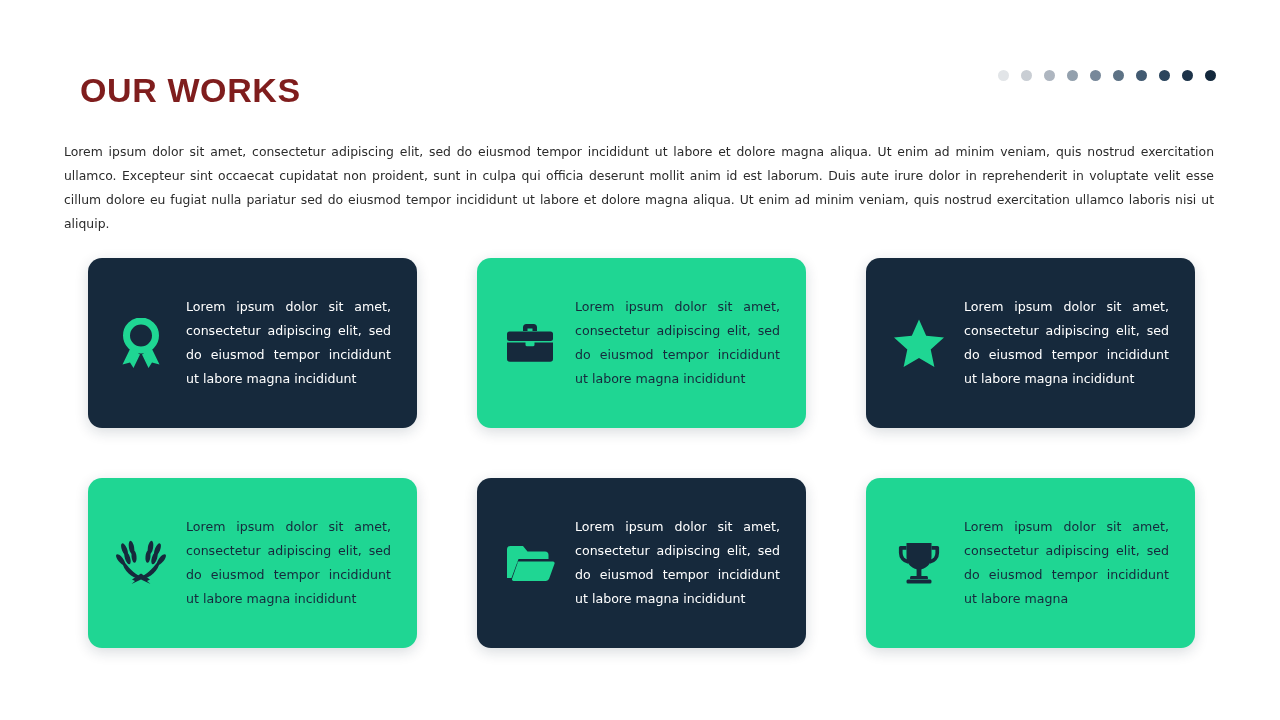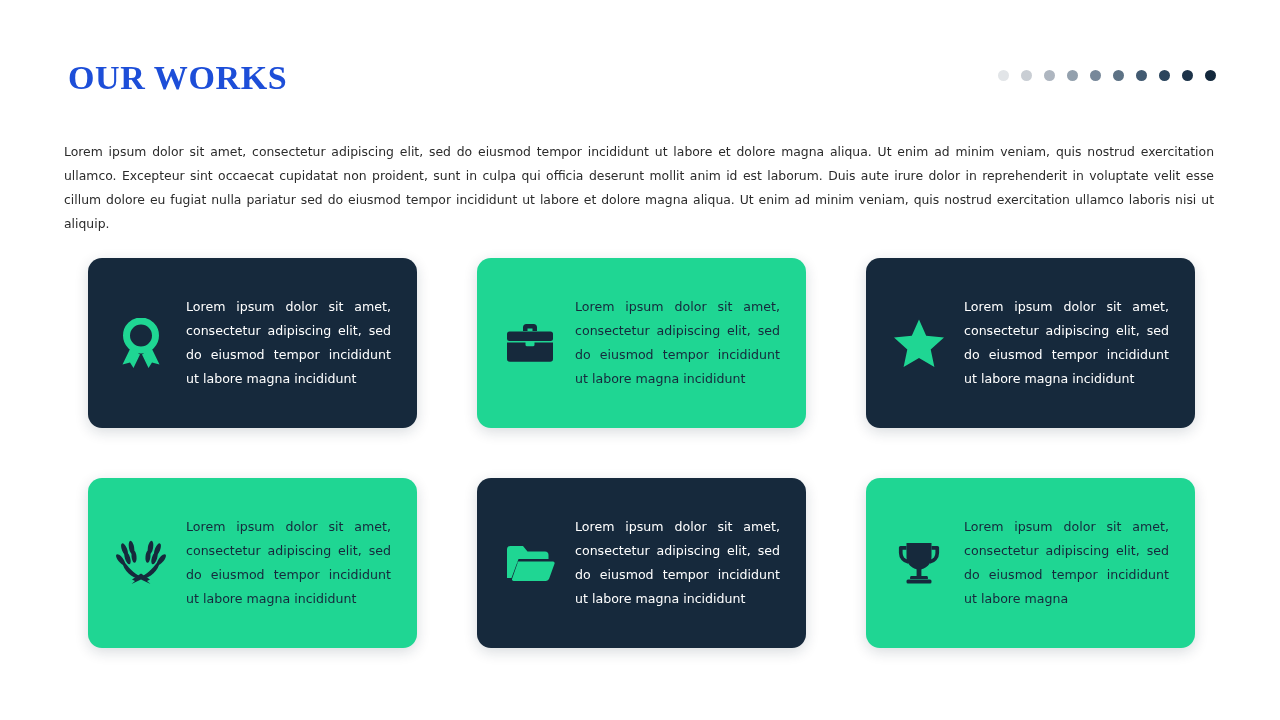"OUR WORKS" .page-title { color: #1d4ed8 -> #7f1d1d; font-family: Liberation Serif, serif -> Liberation Sans, sans-serif; margin: 4px -> 16px }
